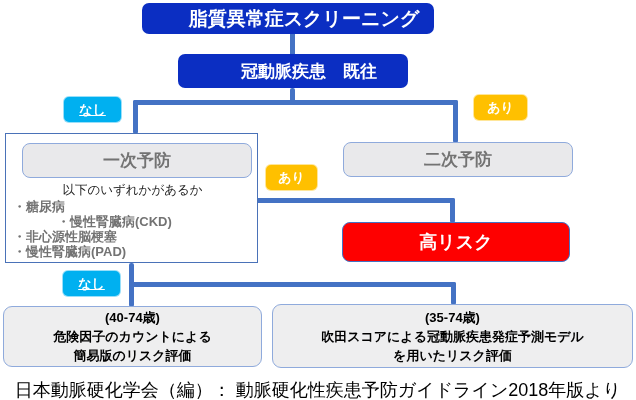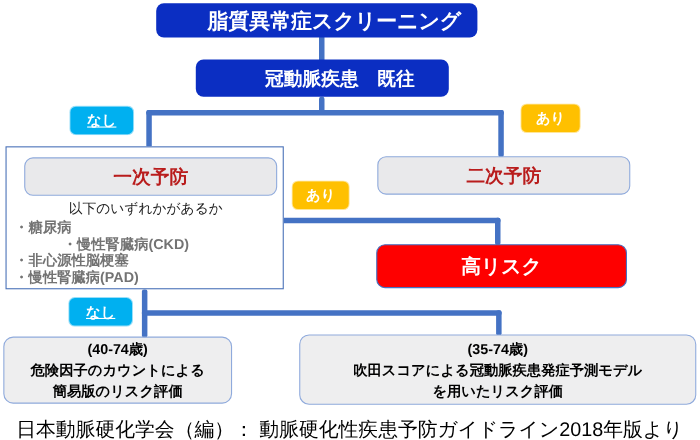"一次予防" .graybox { color: #b91c1c -> #737373 }
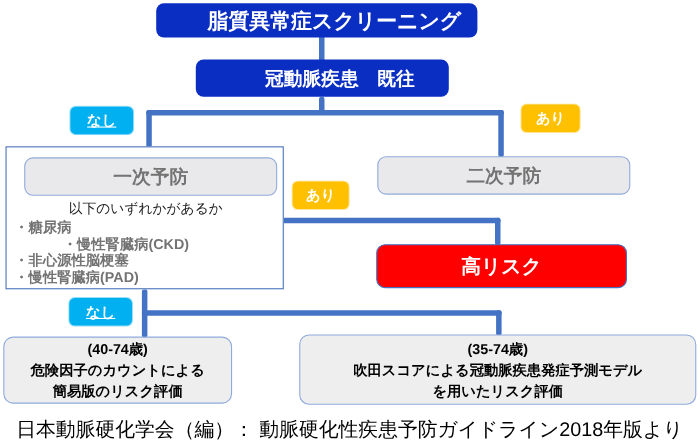"(40-74歳)" div.abs { width: 208px -> 259px }
